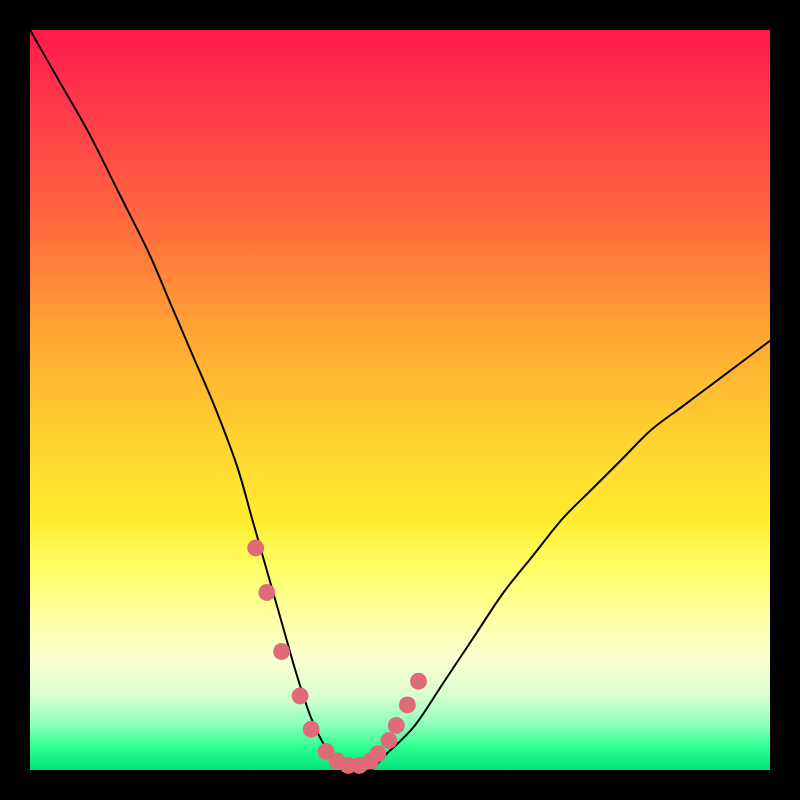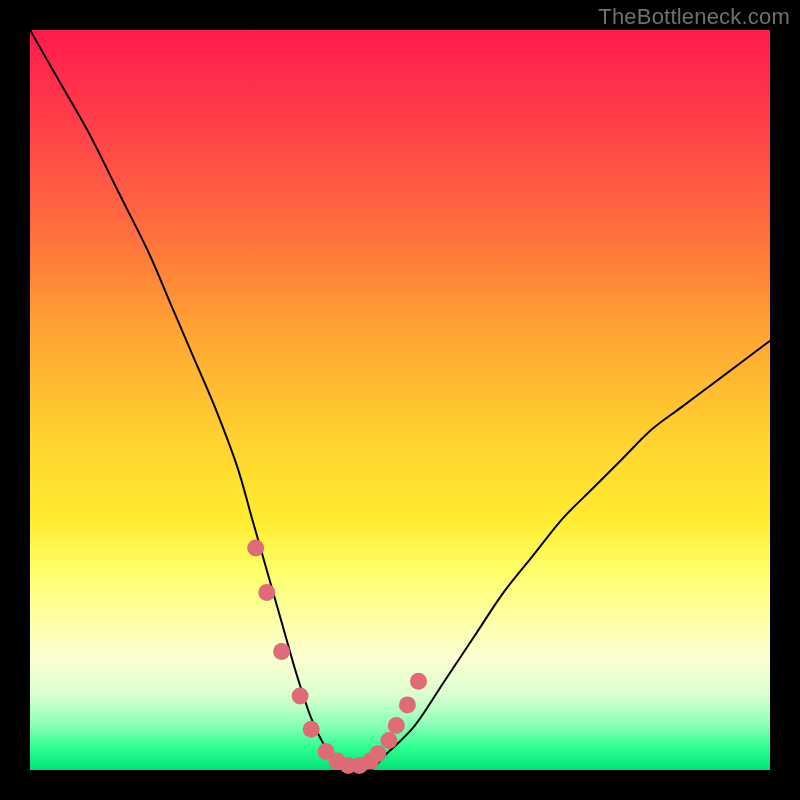"TheBottleneck.com" div.watermark { html: <div>TheBottleneck.com</div> -> none }
